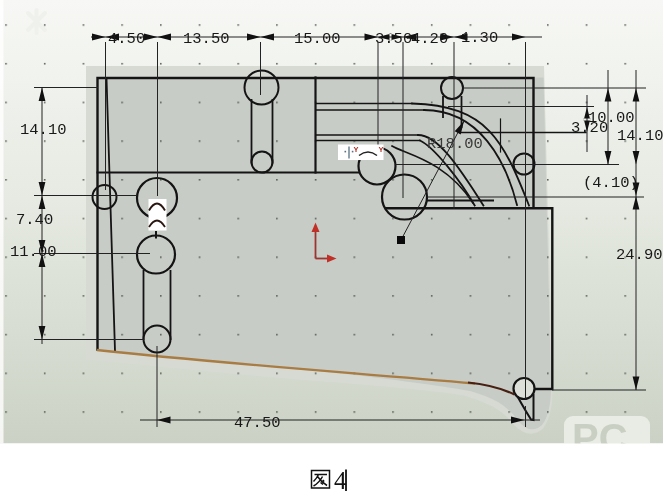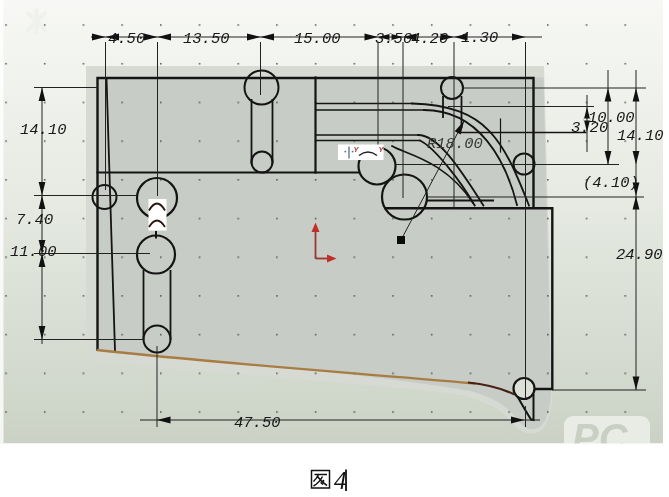"4.50" #stage { font-style: italic -> none }
